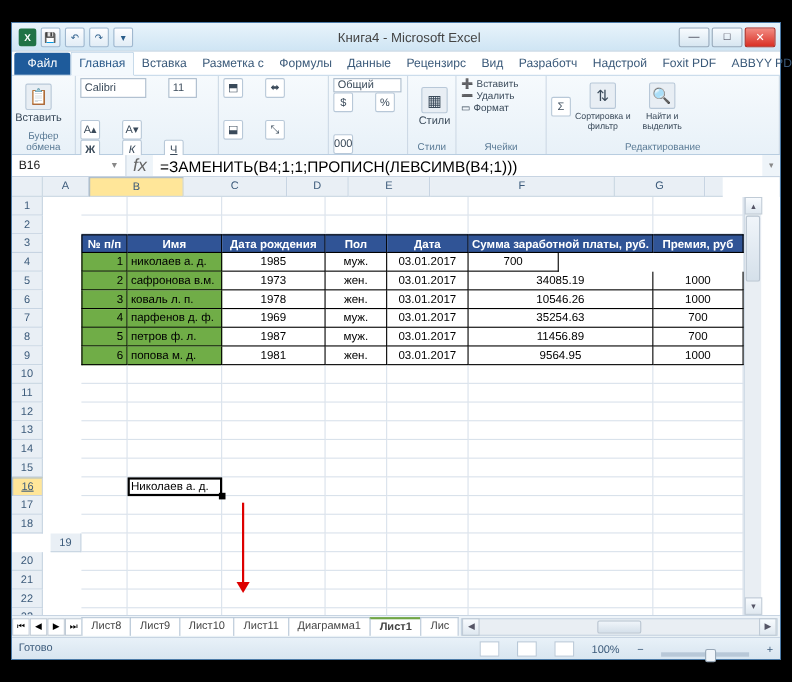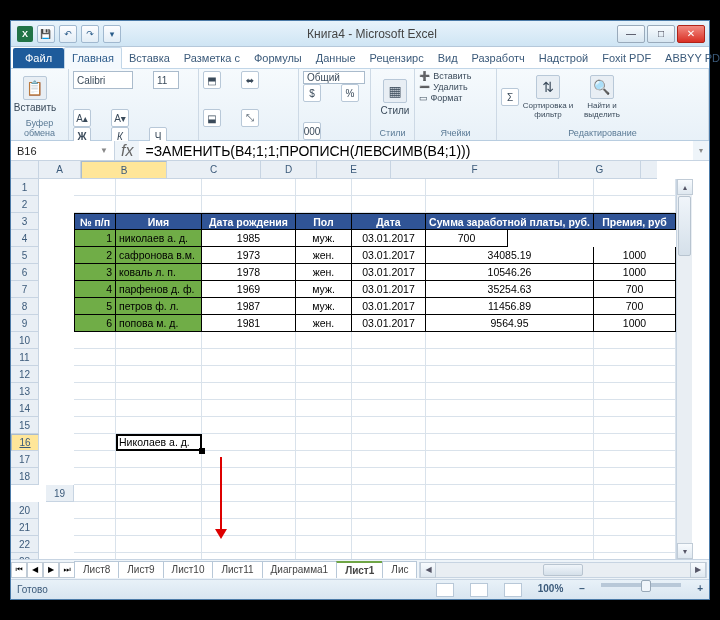"100%" .statr { align-items: flex-start -> flex-end; font-weight: bold -> none }
